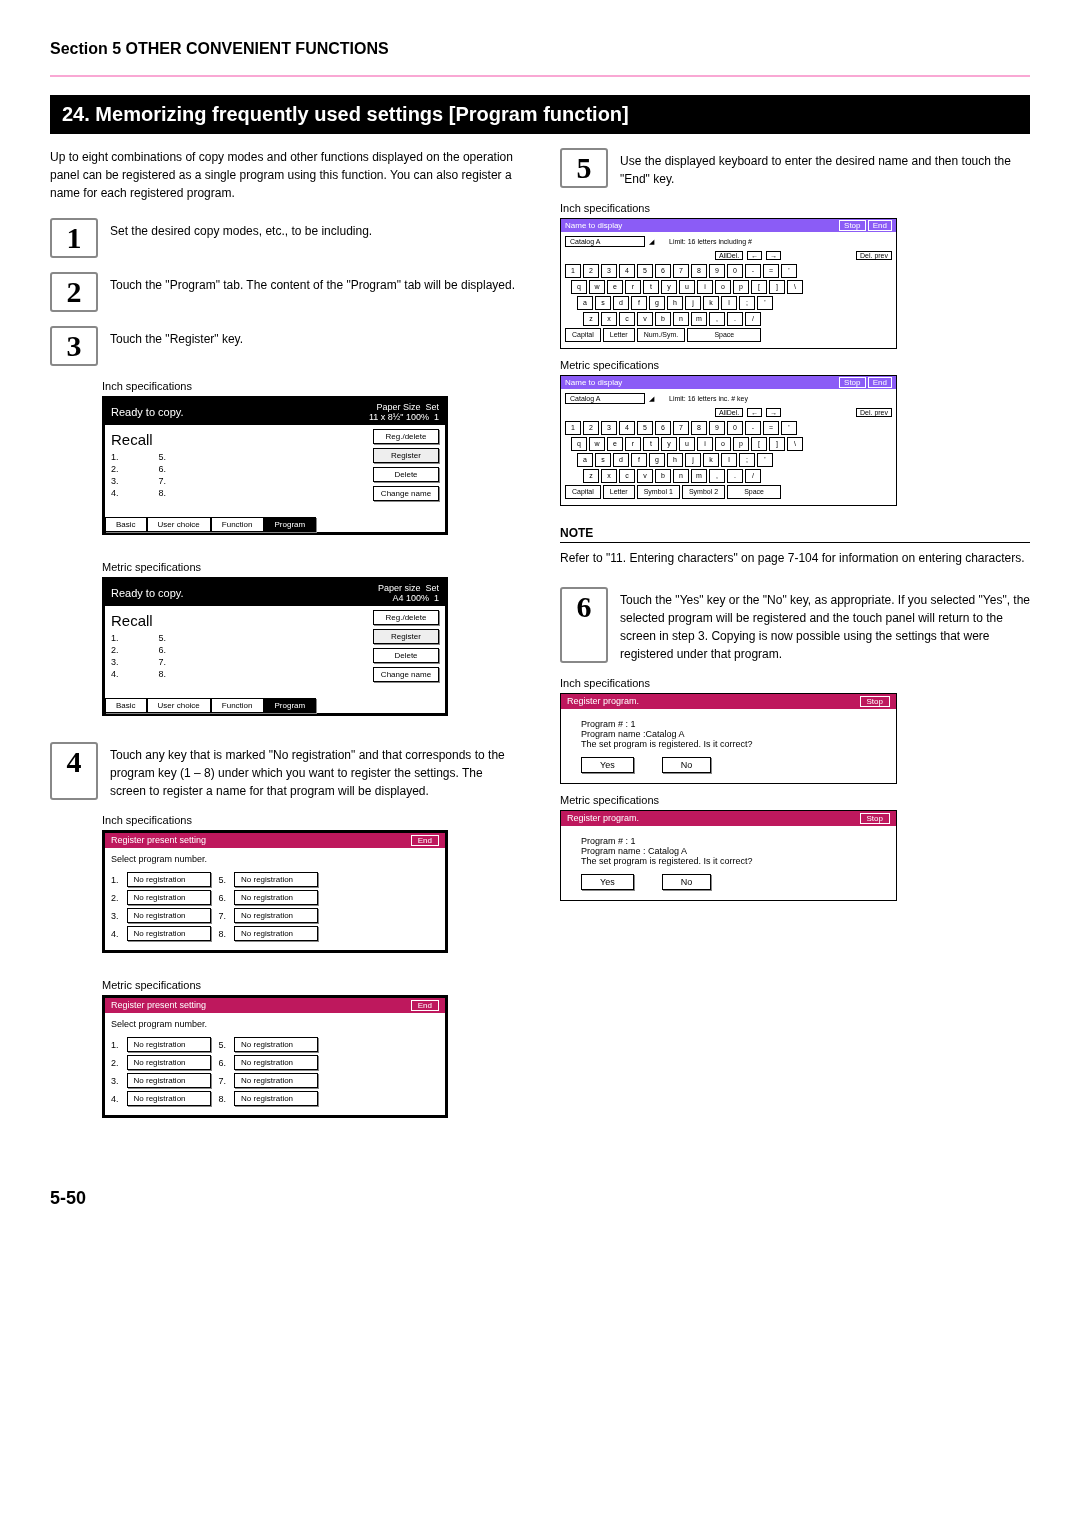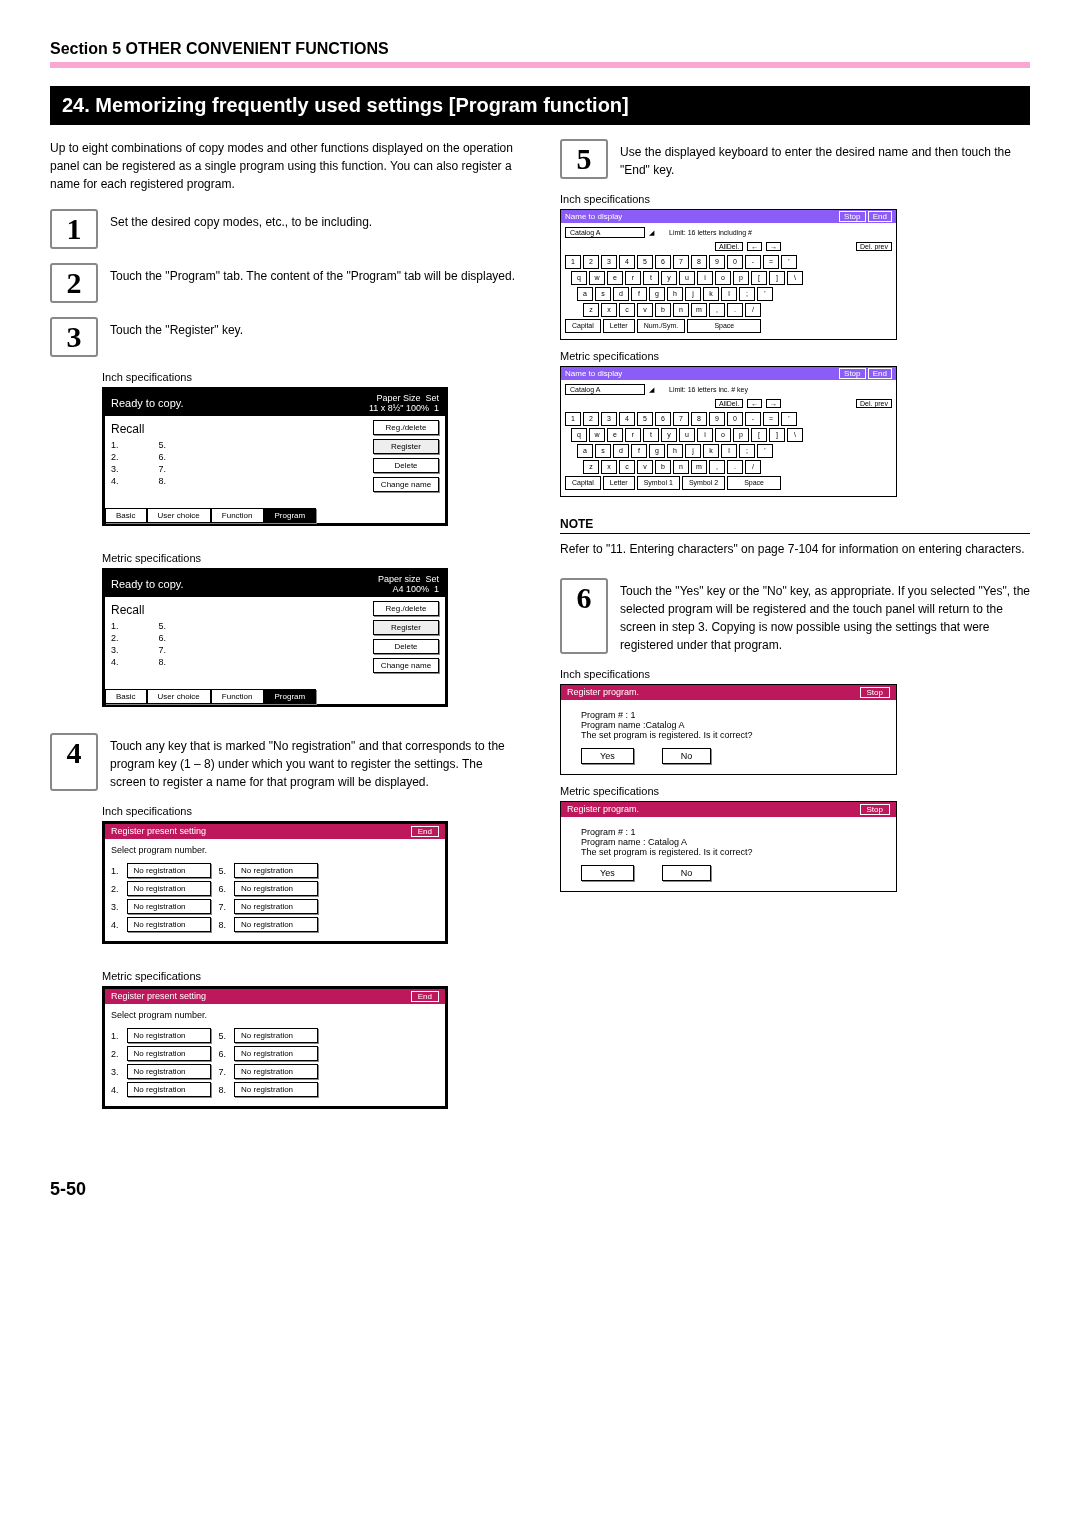"Section 5 OTHER CONVENIENT FUNCTIONS" .section-header { border-bottom: 6px solid #f9a8d4 -> 2px solid #f9a8d4; padding-bottom: 4px -> 17px }
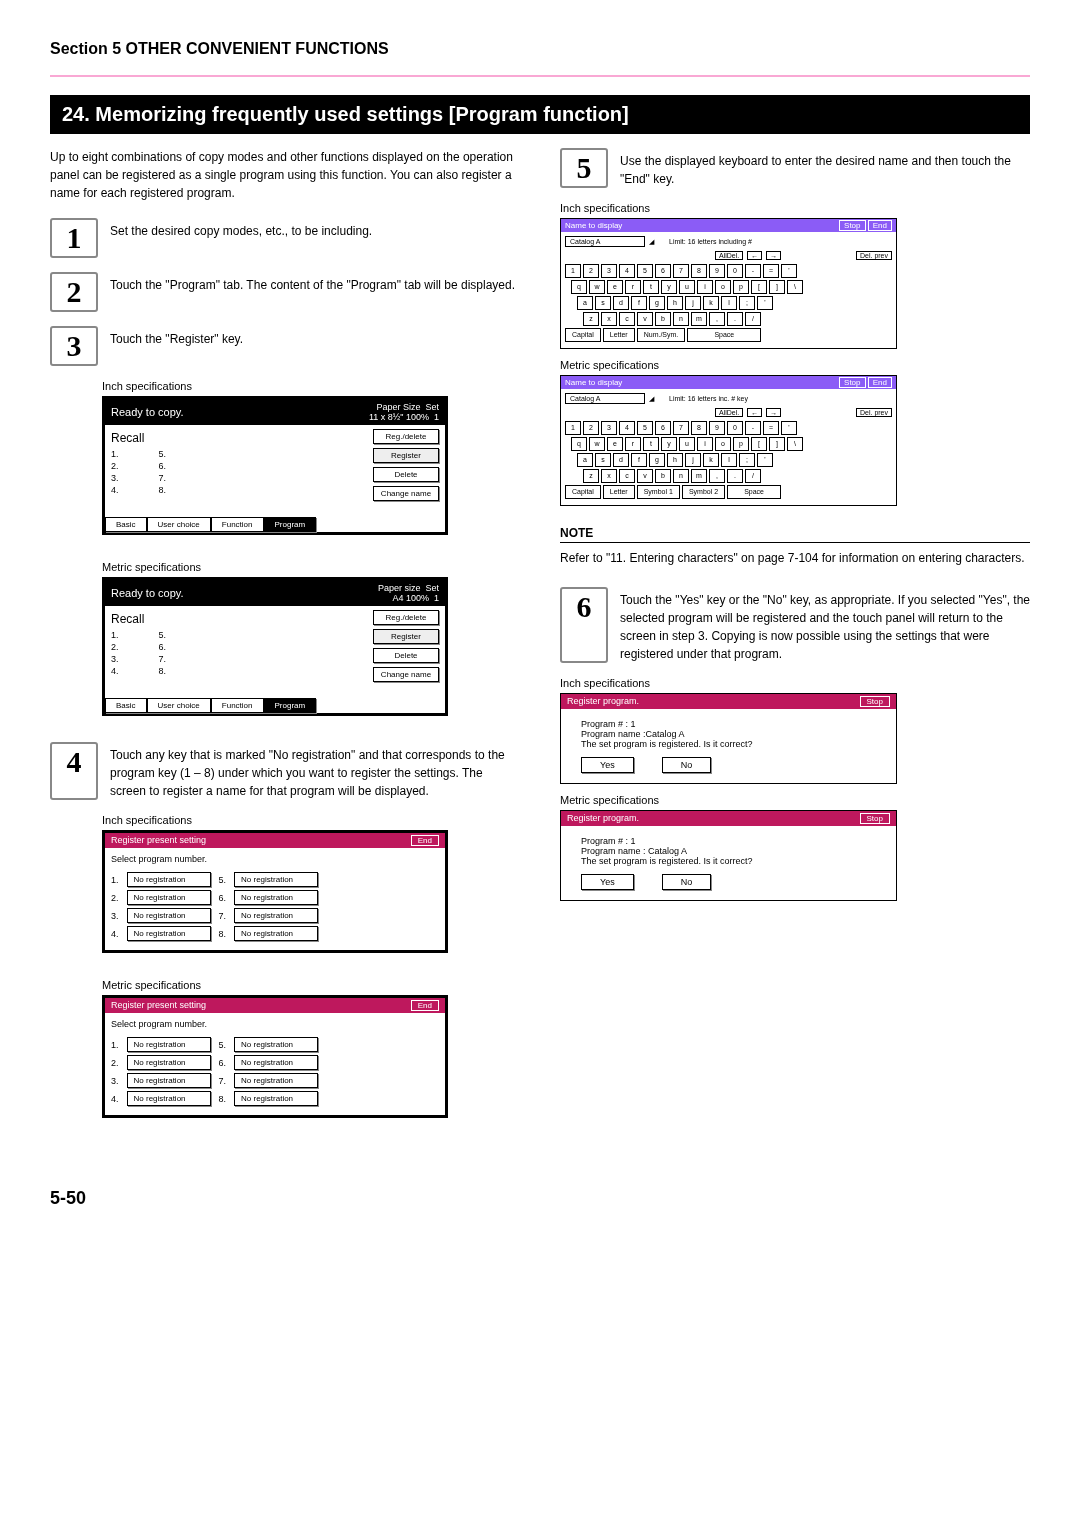"Recall" .recall-row { font-size: 12px -> 15px }
